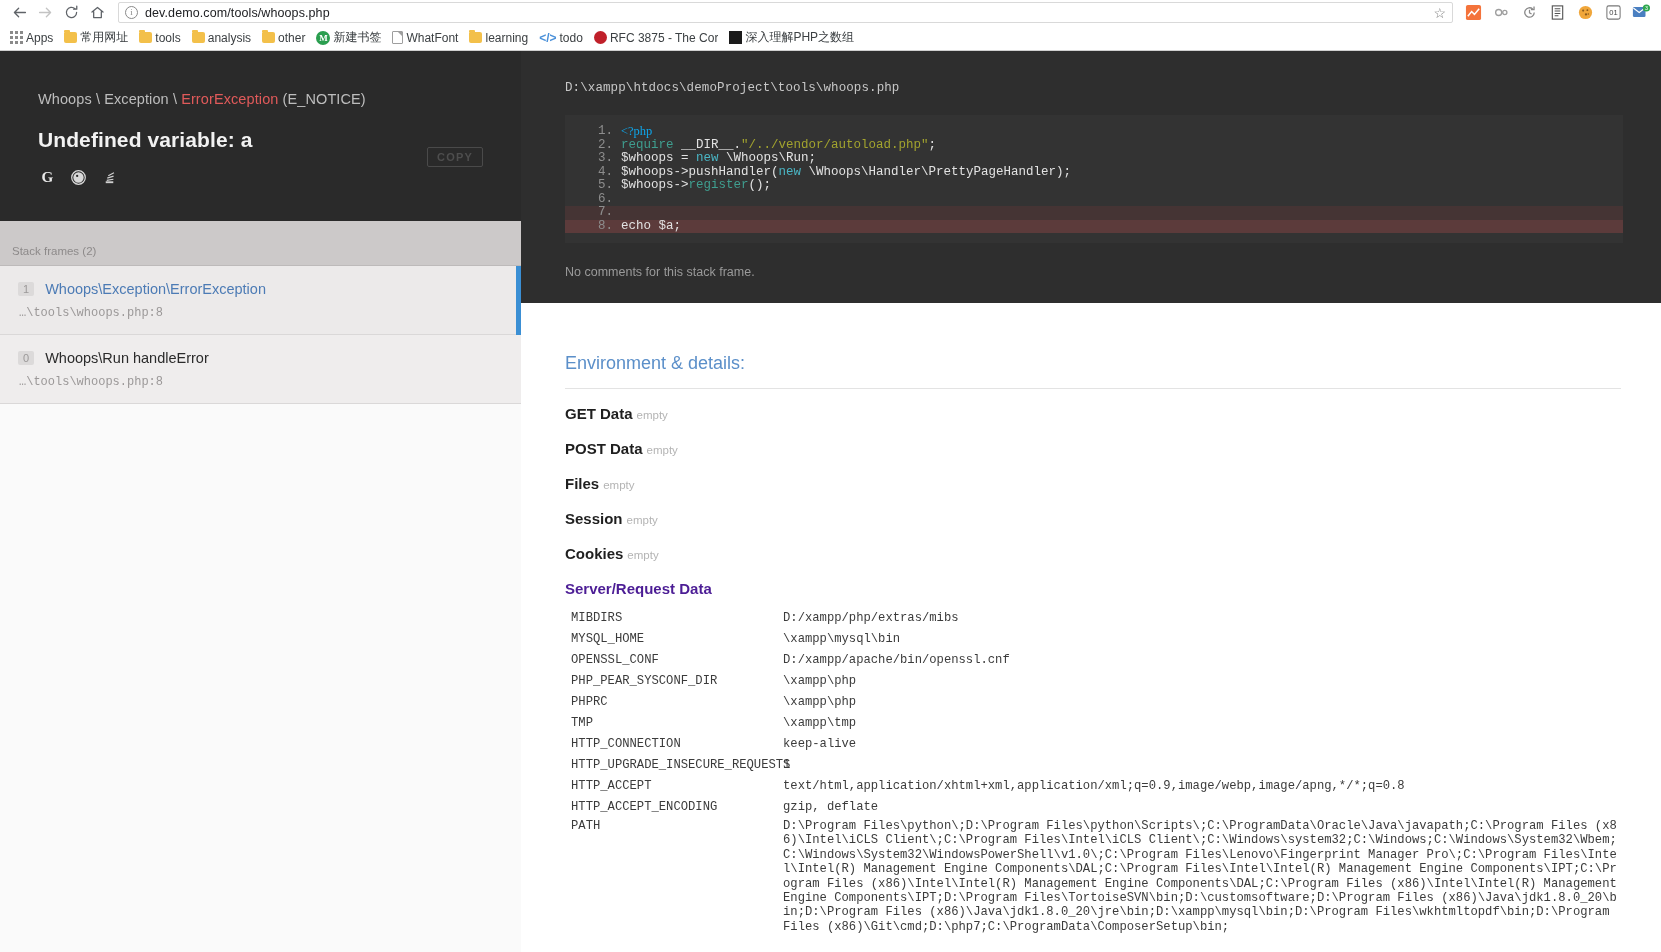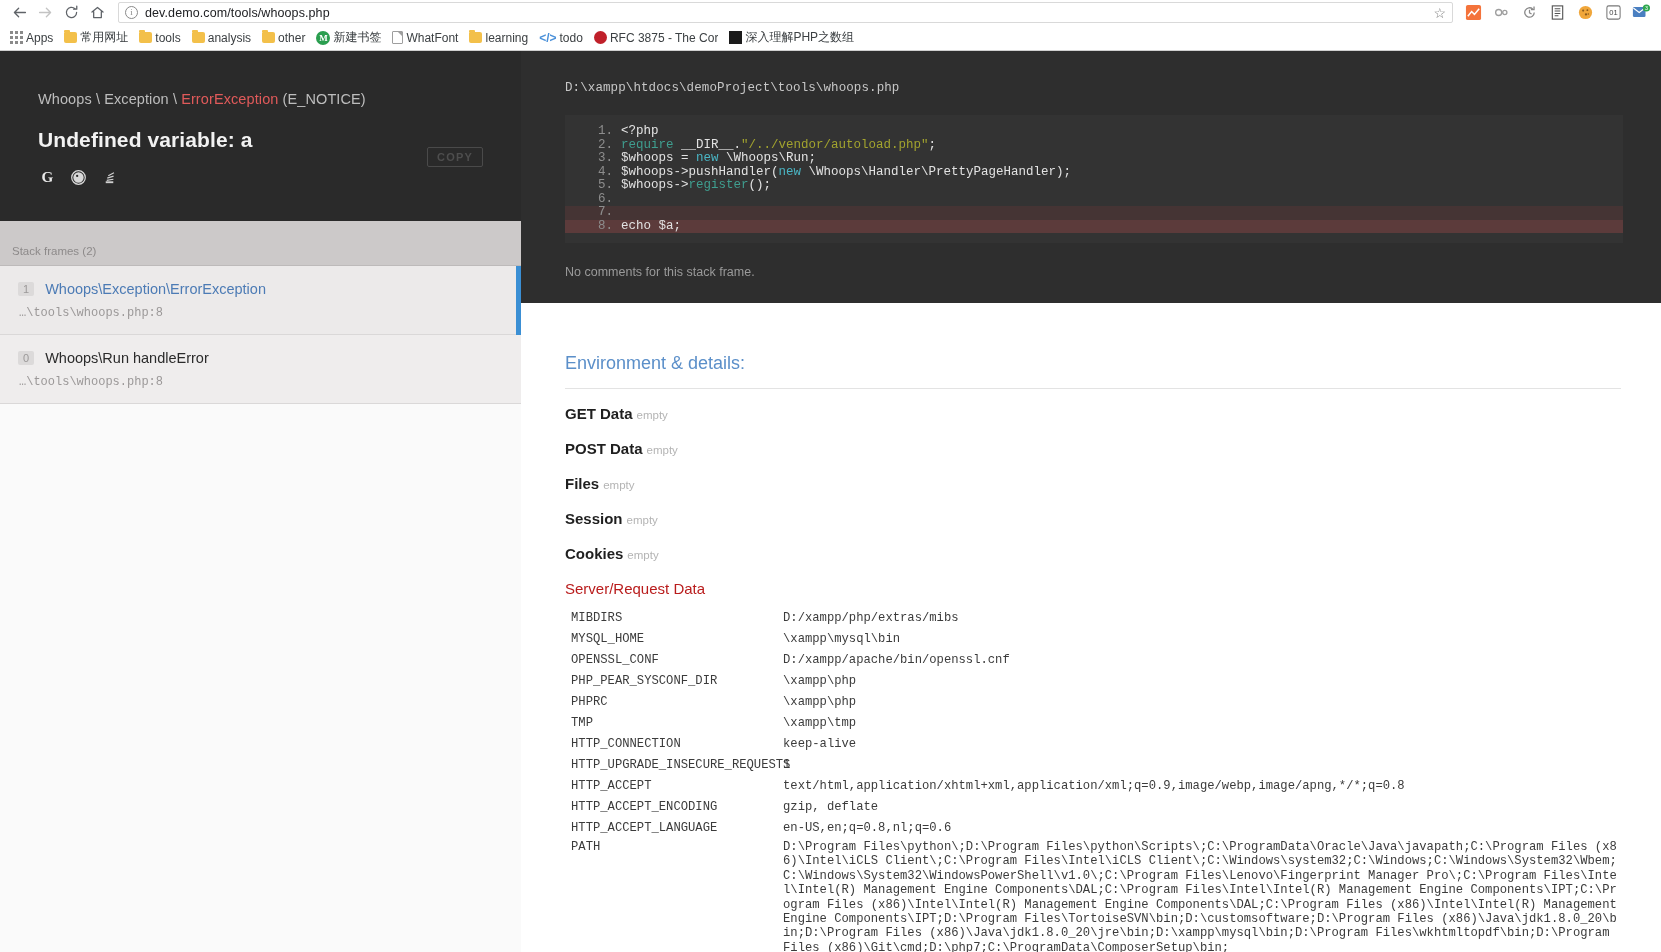"<?php" .tok-def { color: #e5e5e5 -> #0ea5e9; font-family: none -> Liberation Serif, serif }
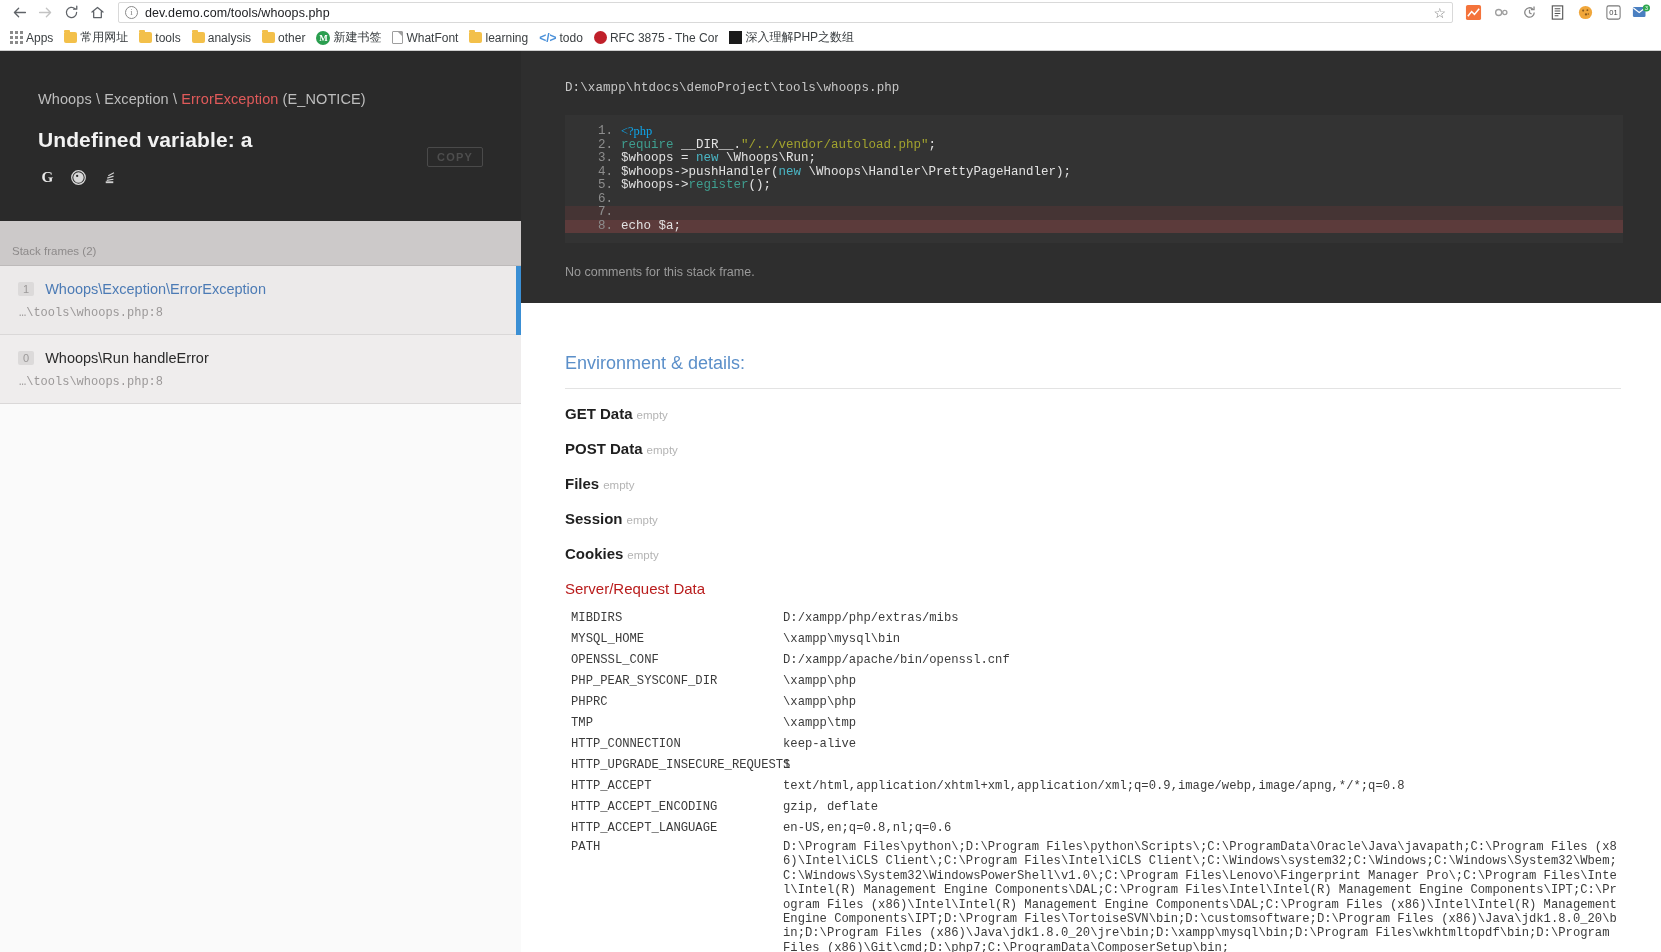"Server/Request Data" .srv-title { color: #b91c1c -> #4c1d95; font-weight: normal -> bold }
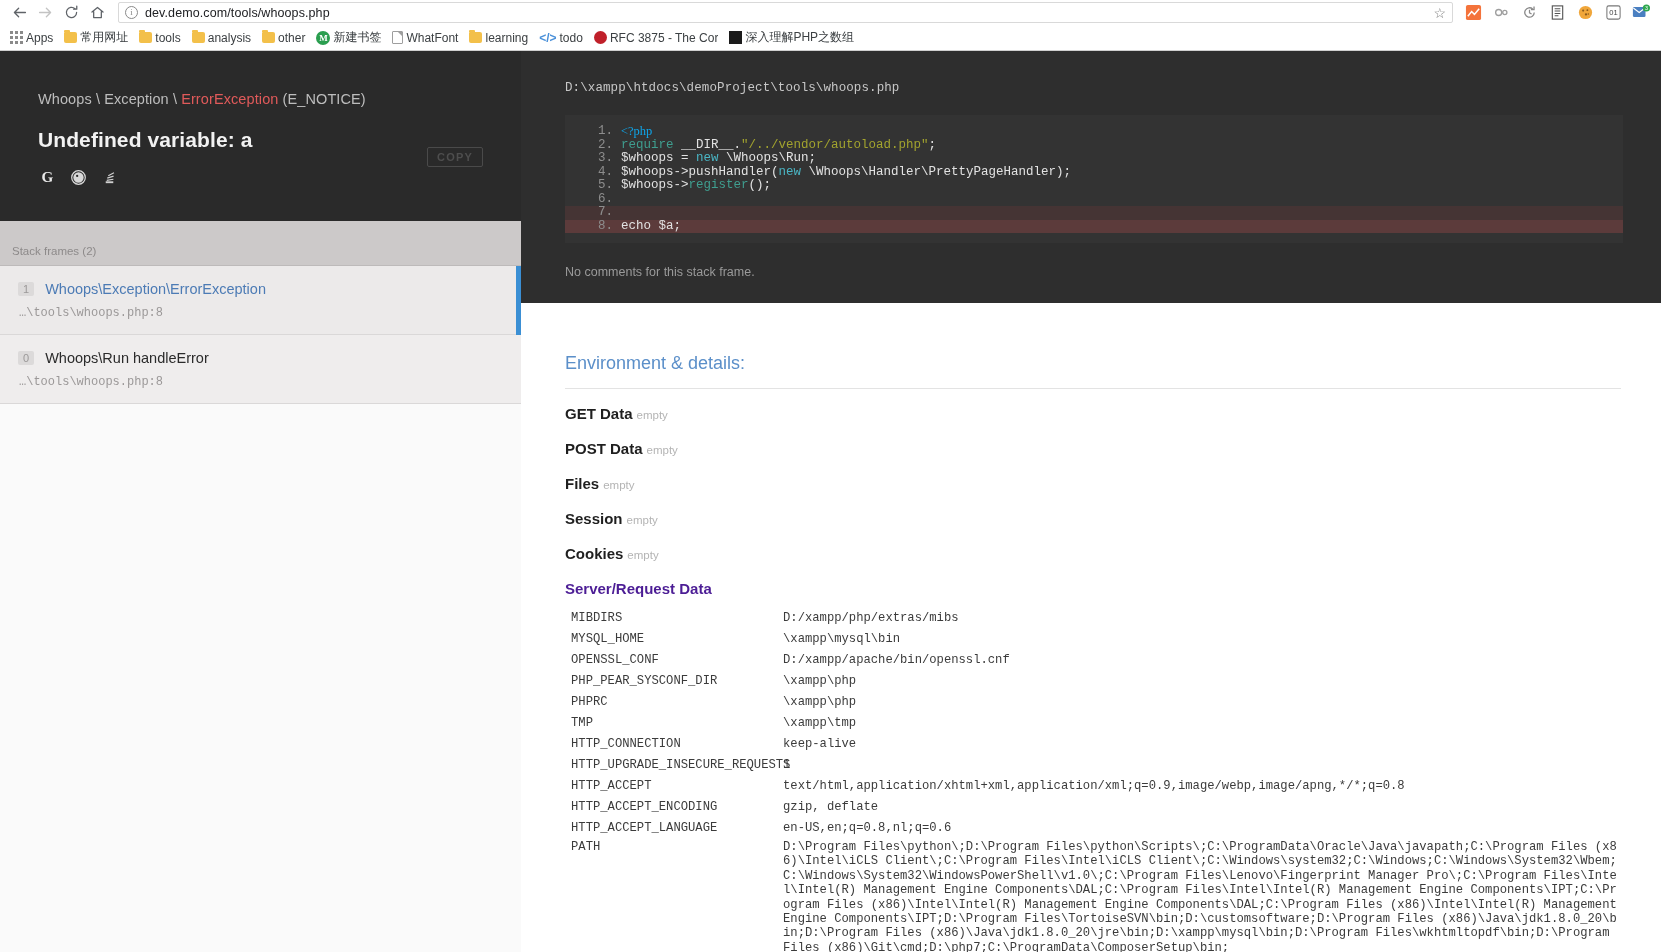"HTTP_ACCEPT_LANGUAGE" tr { html: <tr> <td>HTTP_ACCEPT_LANGUAGE</td> <td>en-US,en;q=0.8,nl;q=0.6</td> </tr> -> none }
